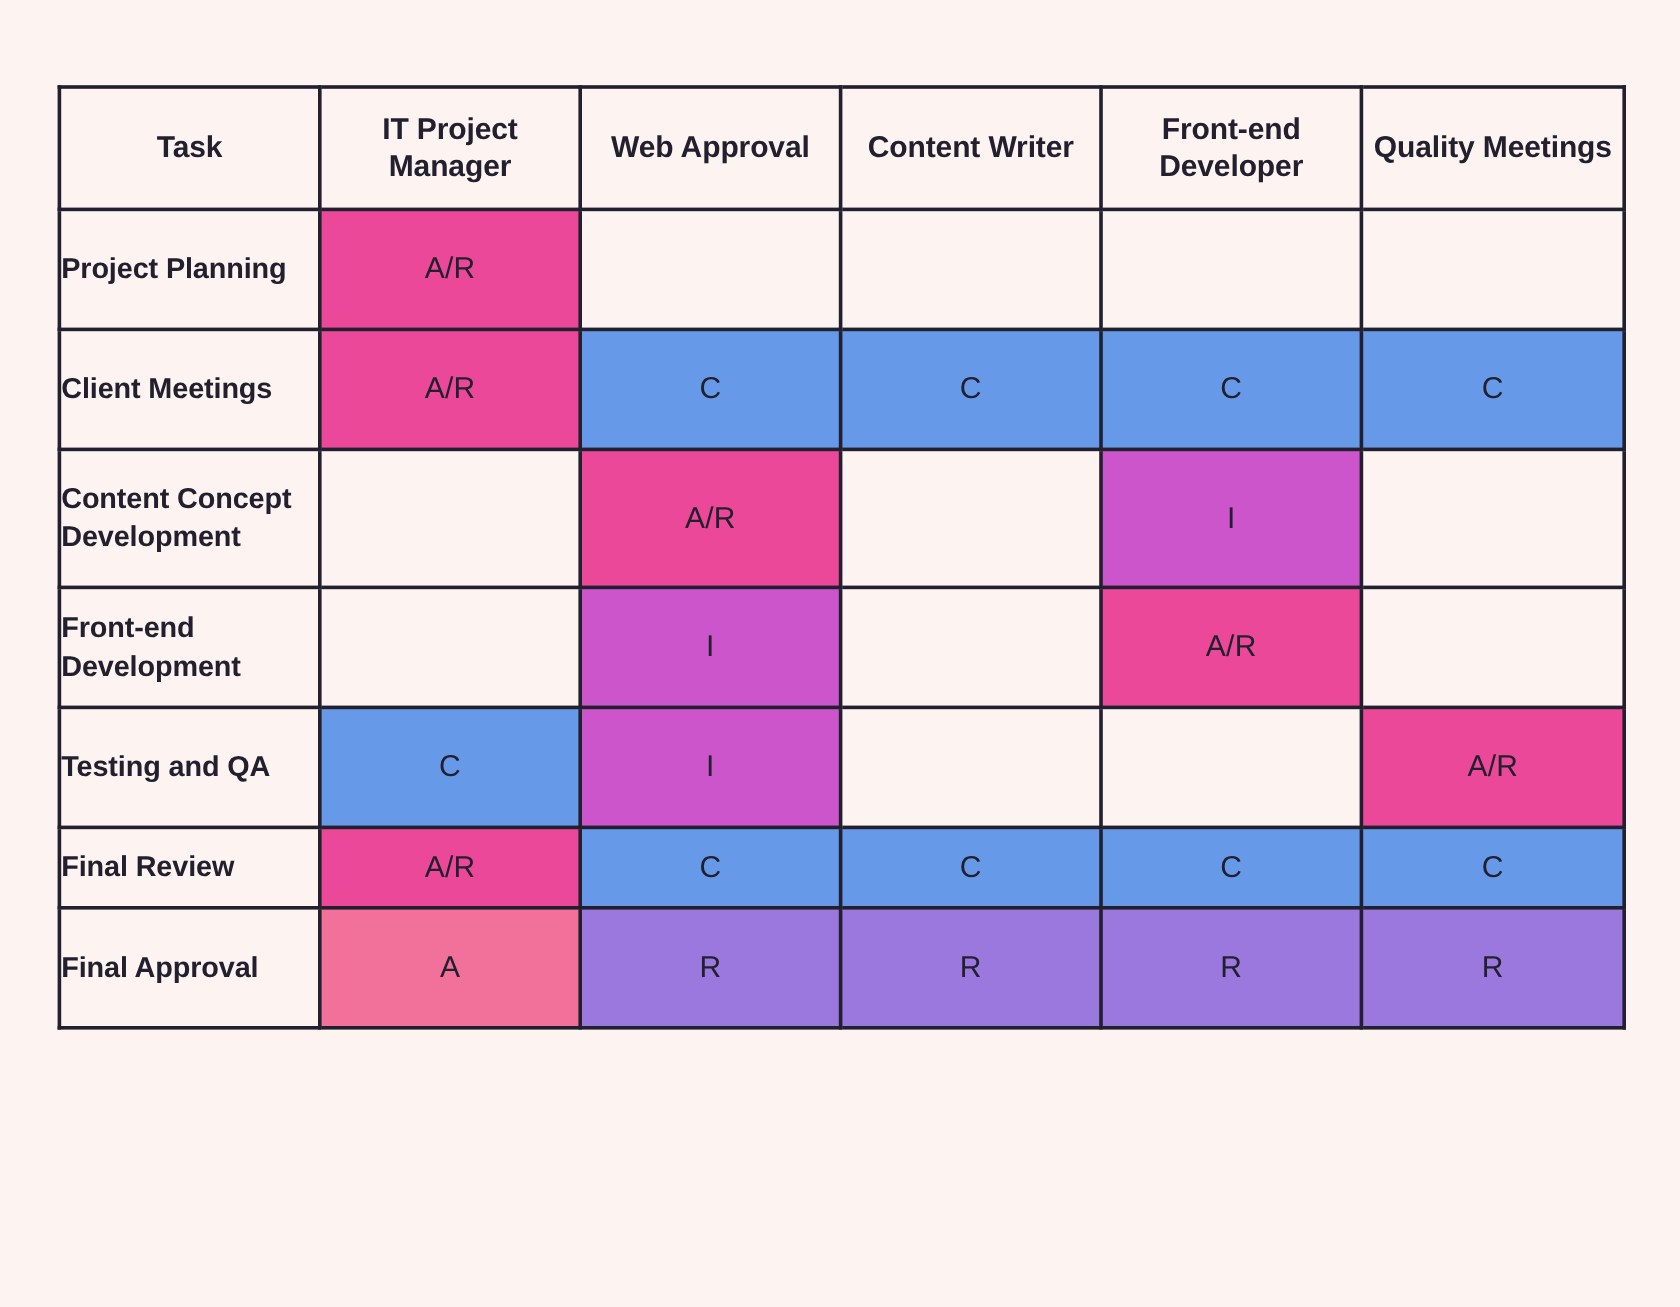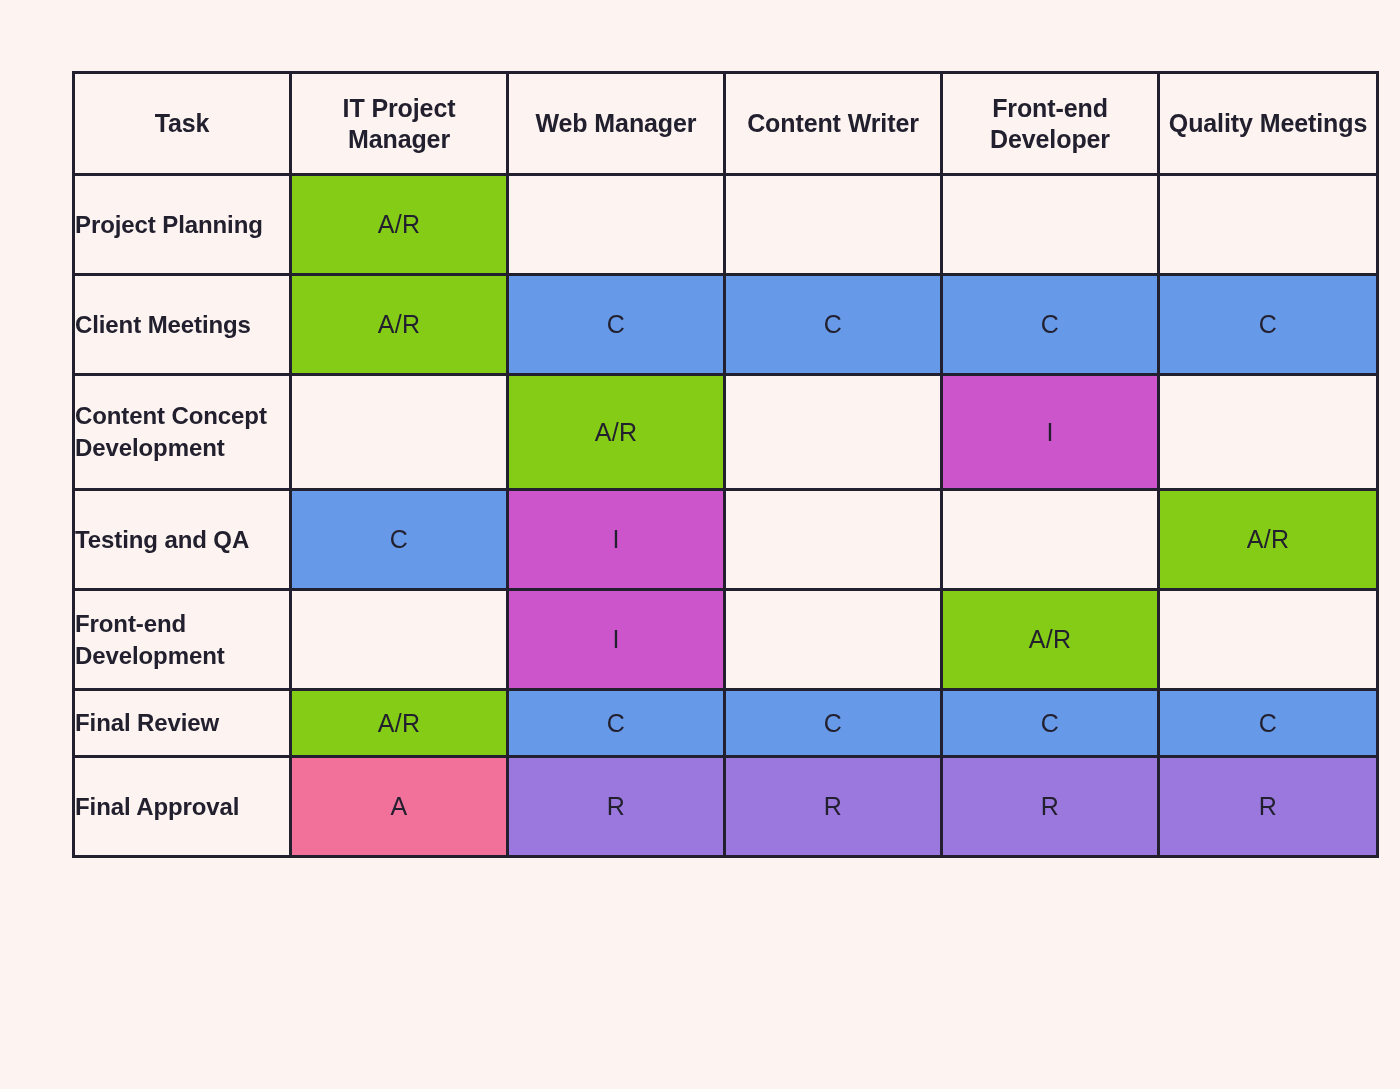"Task" #raci-wrap { margin-left: 24px -> none }
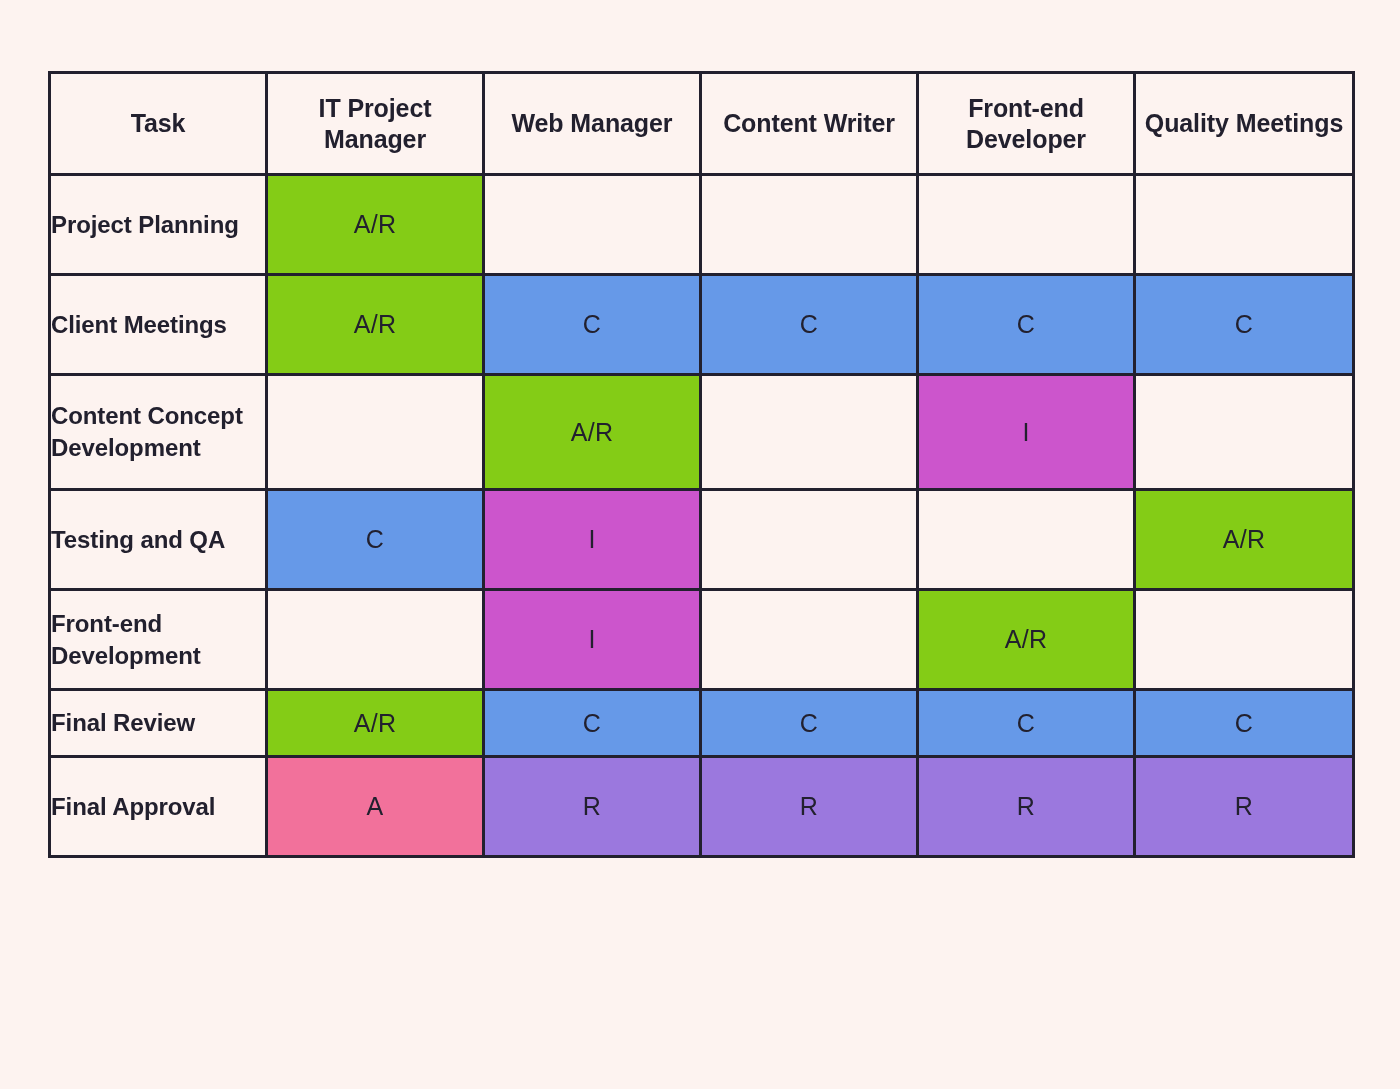"Web Manager" th.hdr { text: Manager -> Approval }
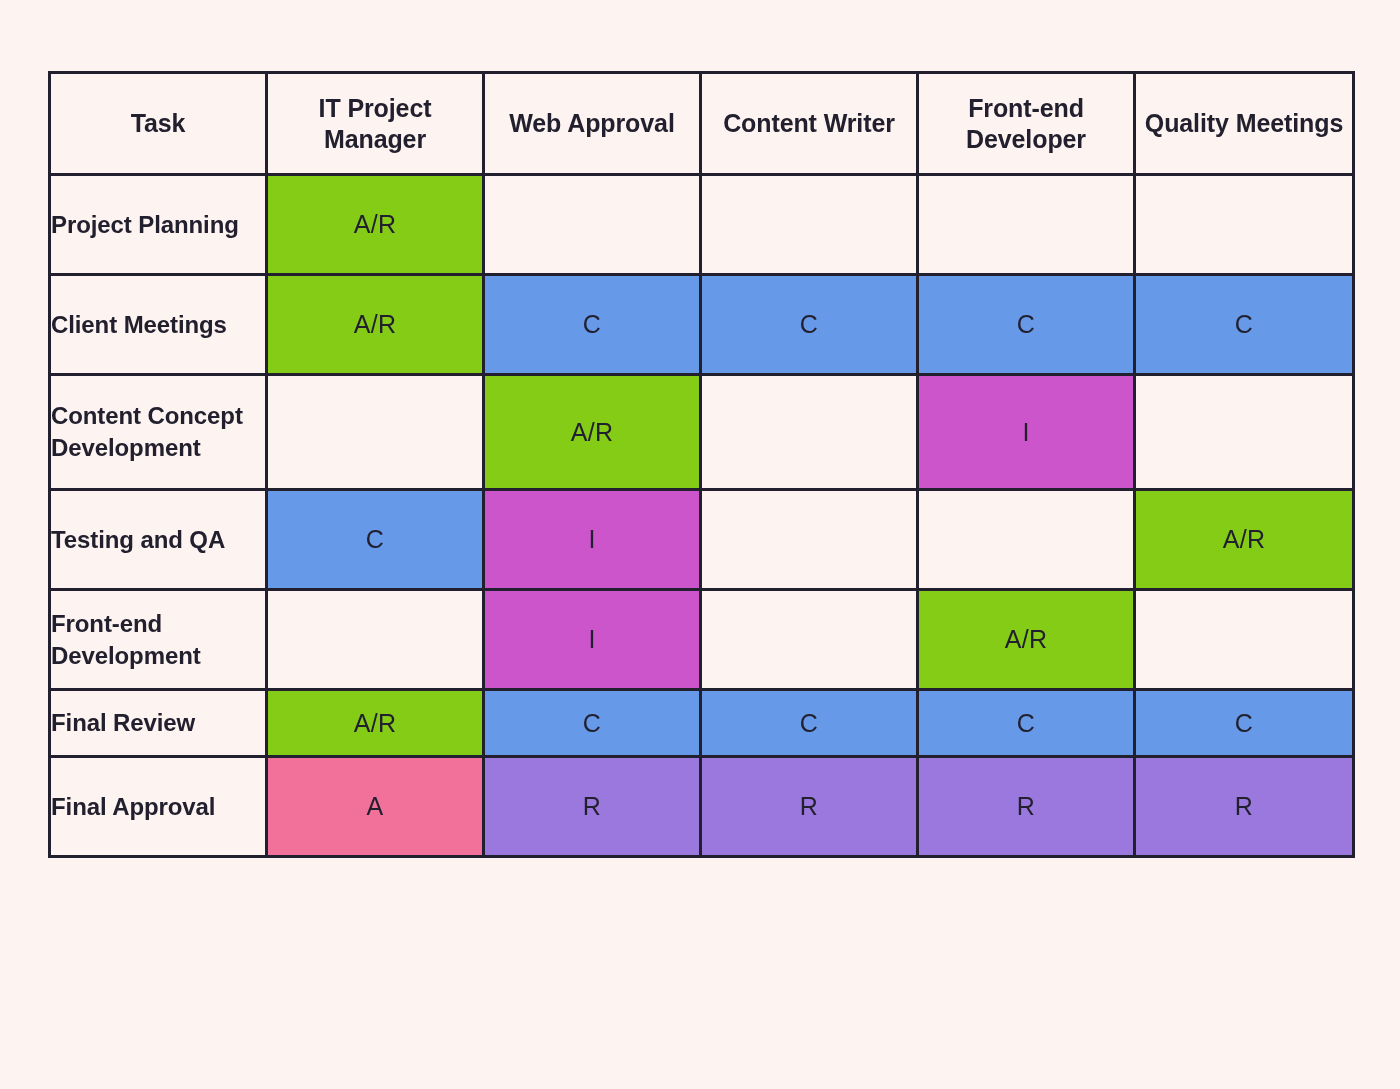"A/R" td.k-AR { background: #84cc16 -> #ec4899 }
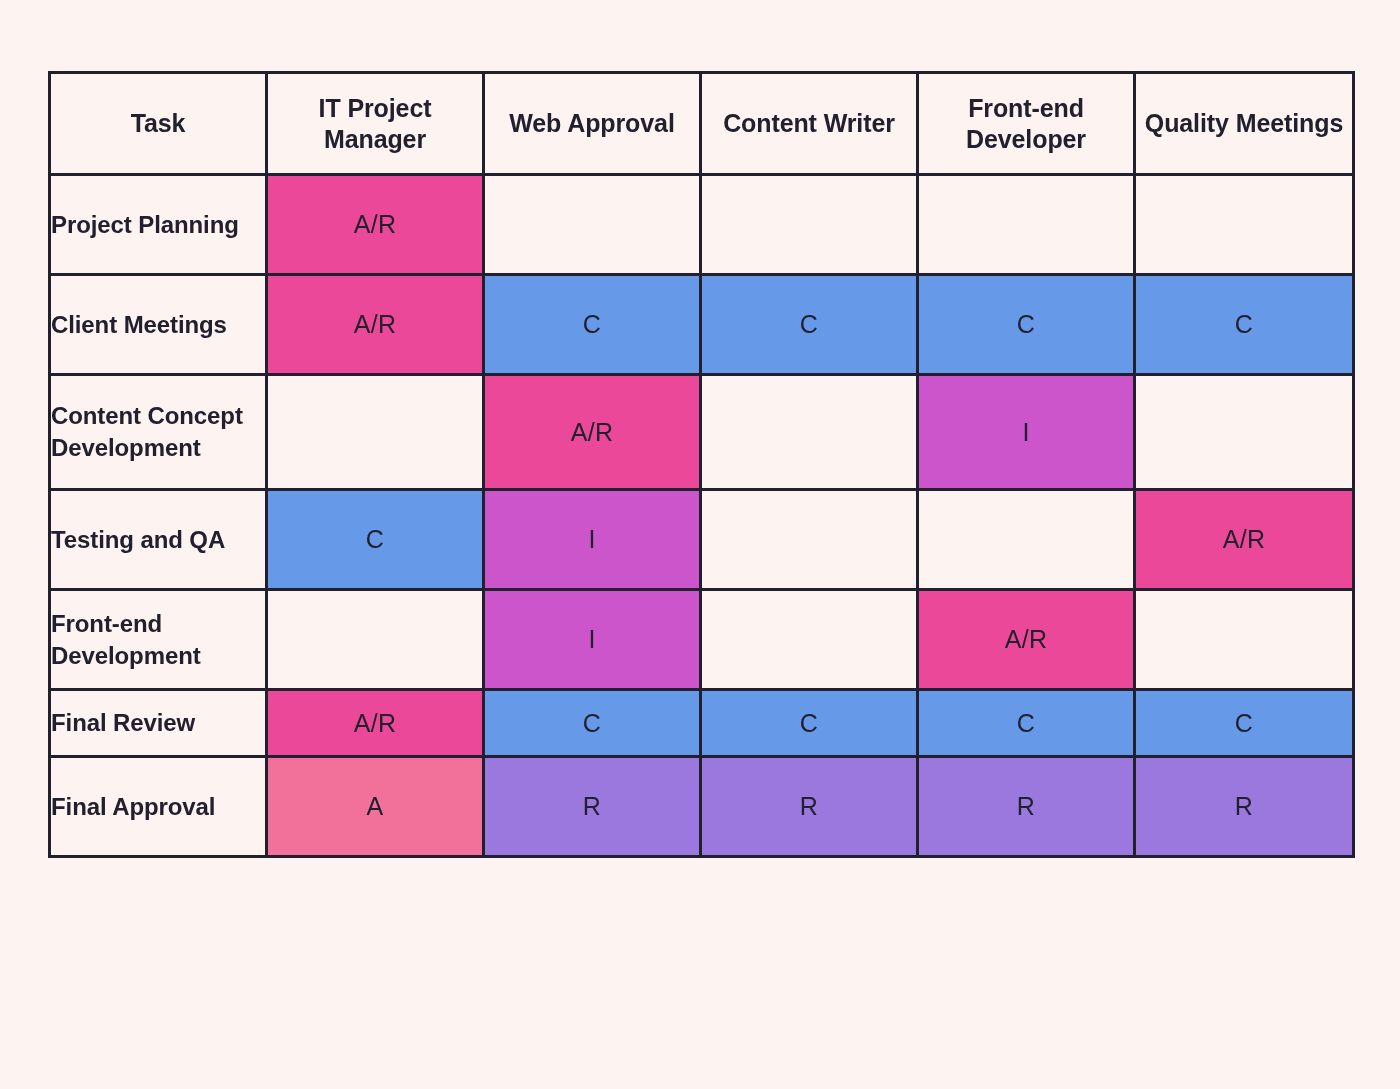"Testing and QA" tr.r-h2 { order: before "Front-end Development" -> after "Front-end Development" }
